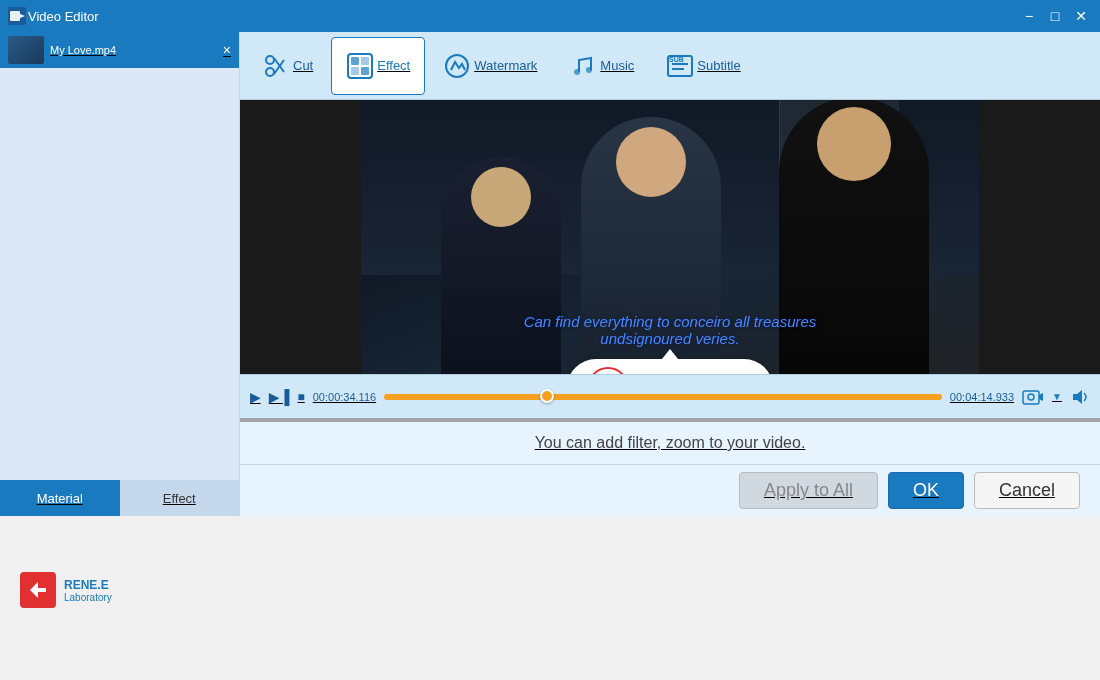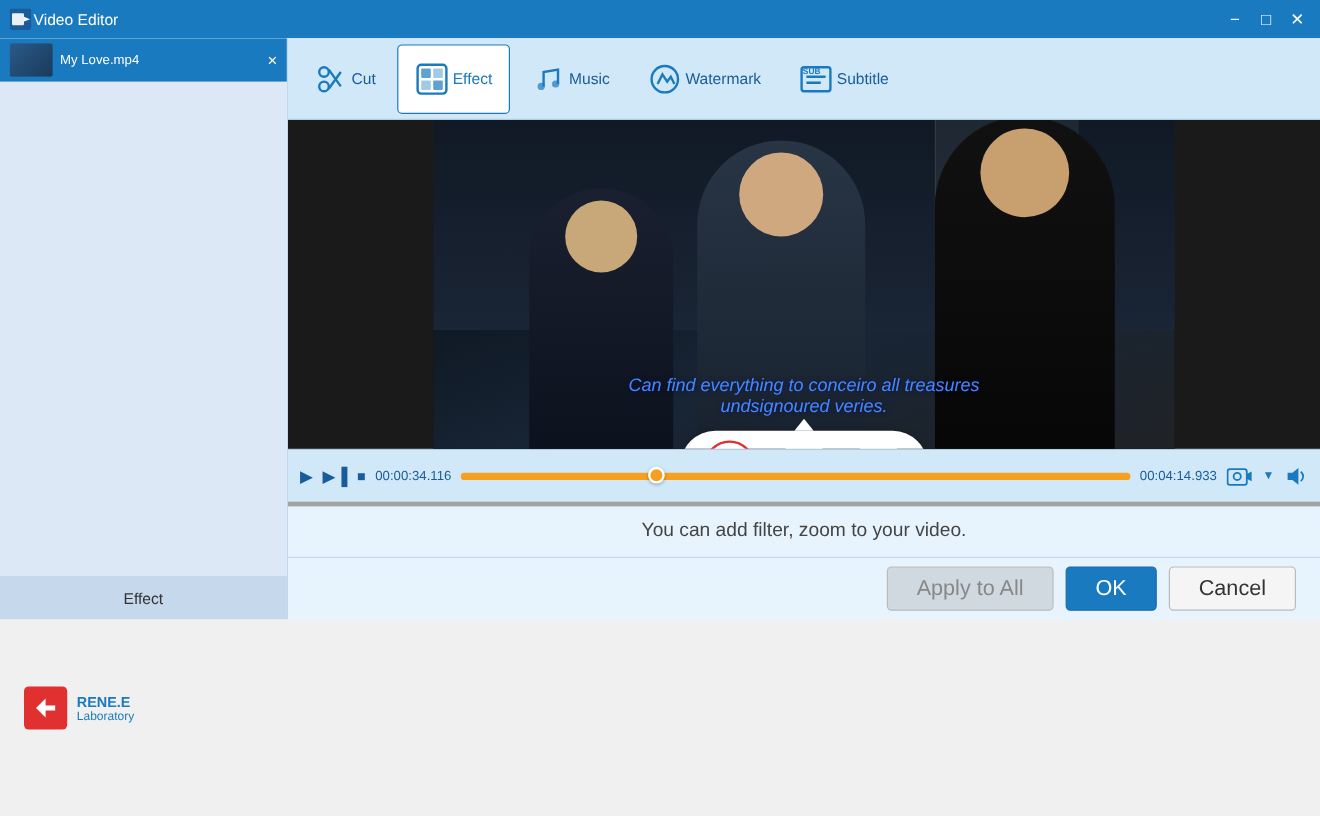"My Love.mp4" .main-layout { text-decoration: none -> underline }
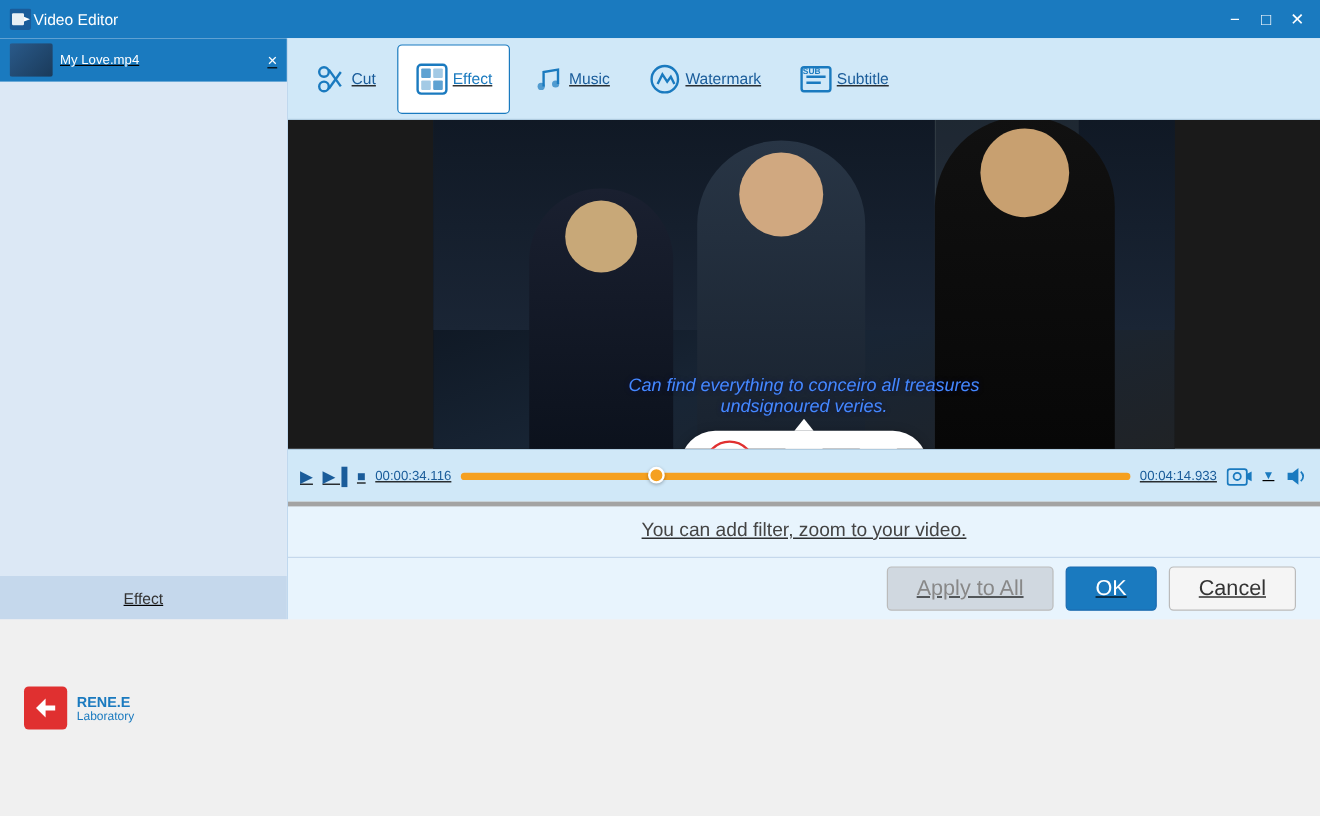"Music" div.toolbar-item { order: before "Watermark" -> after "Watermark" }
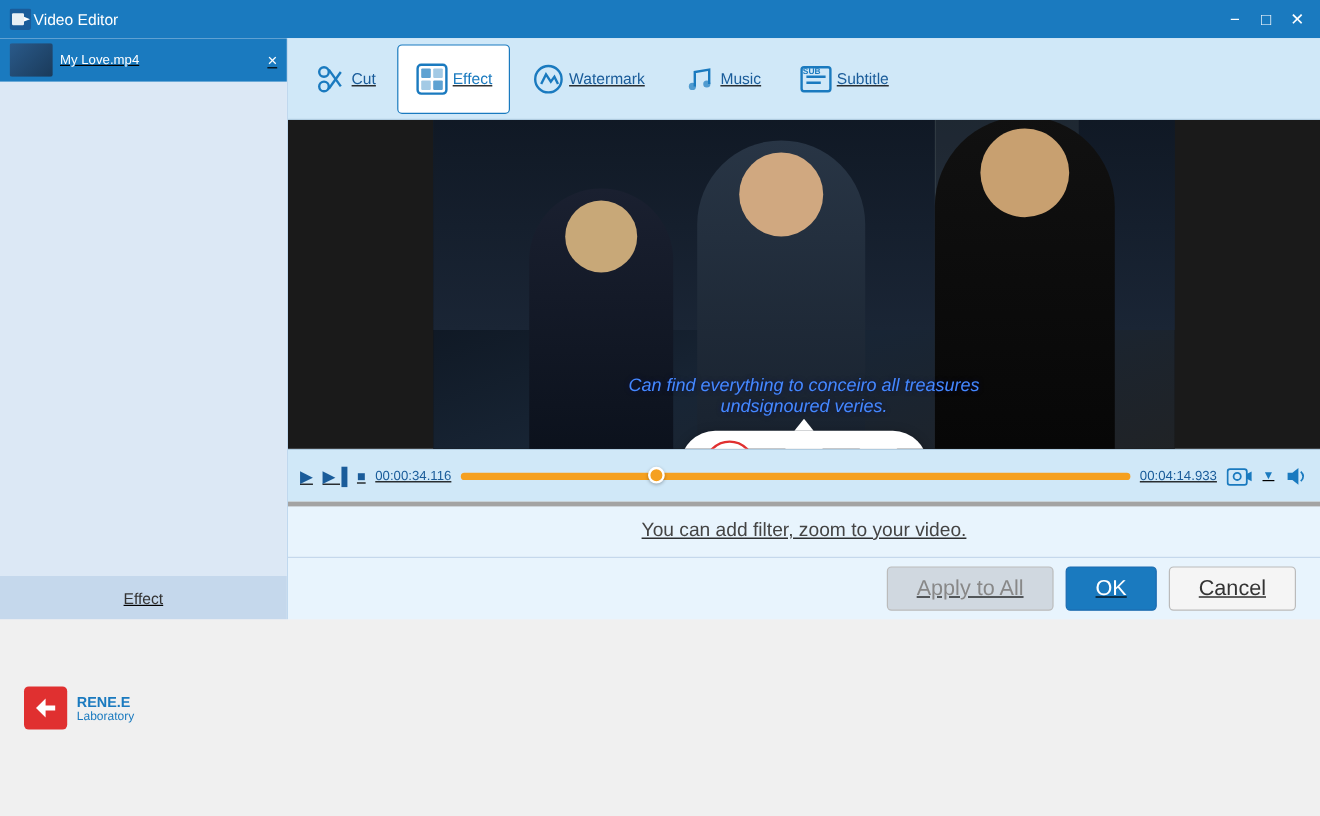"Material" button.mat-tab { html: none -> <button>Material</button> }
